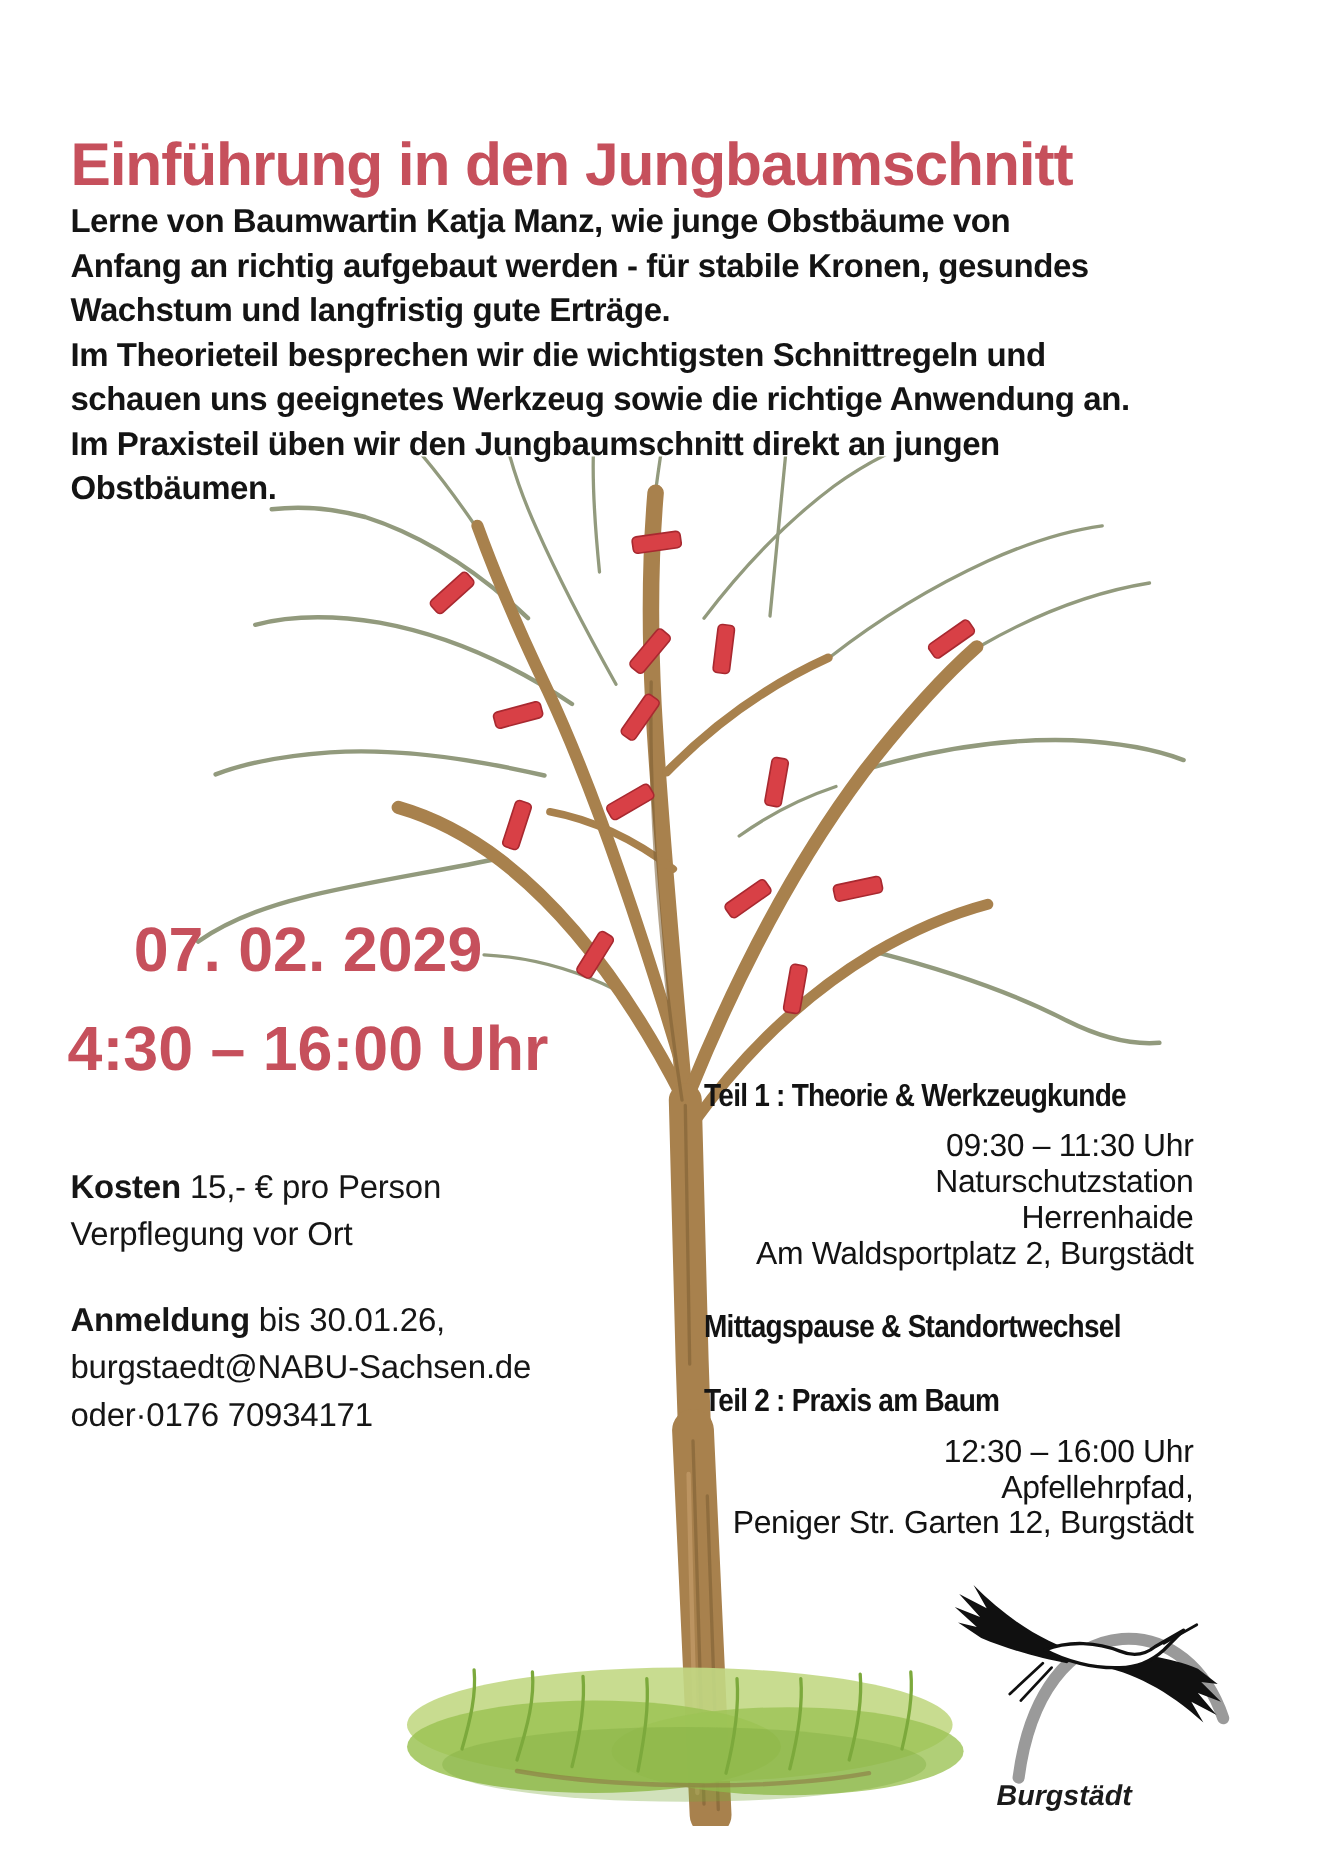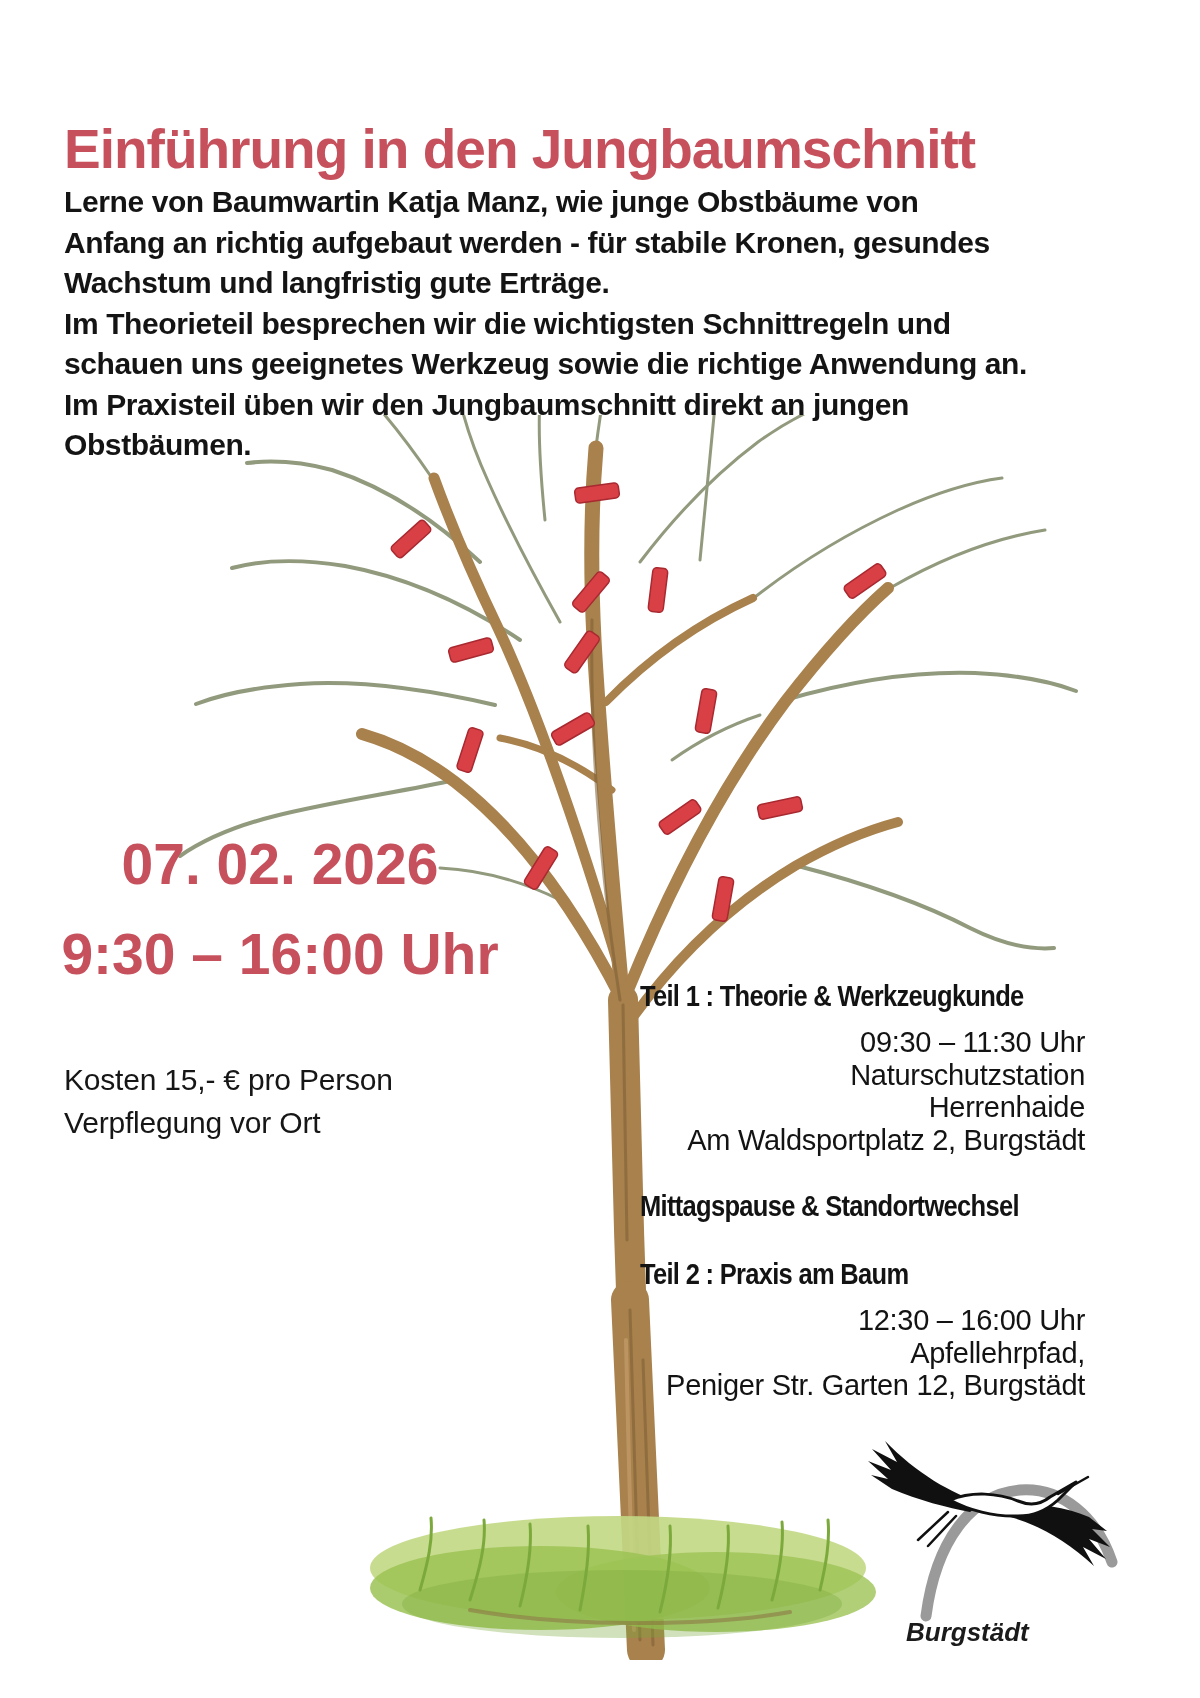"07. 02. 2026" div.date { text: 2026 -> 2029 }
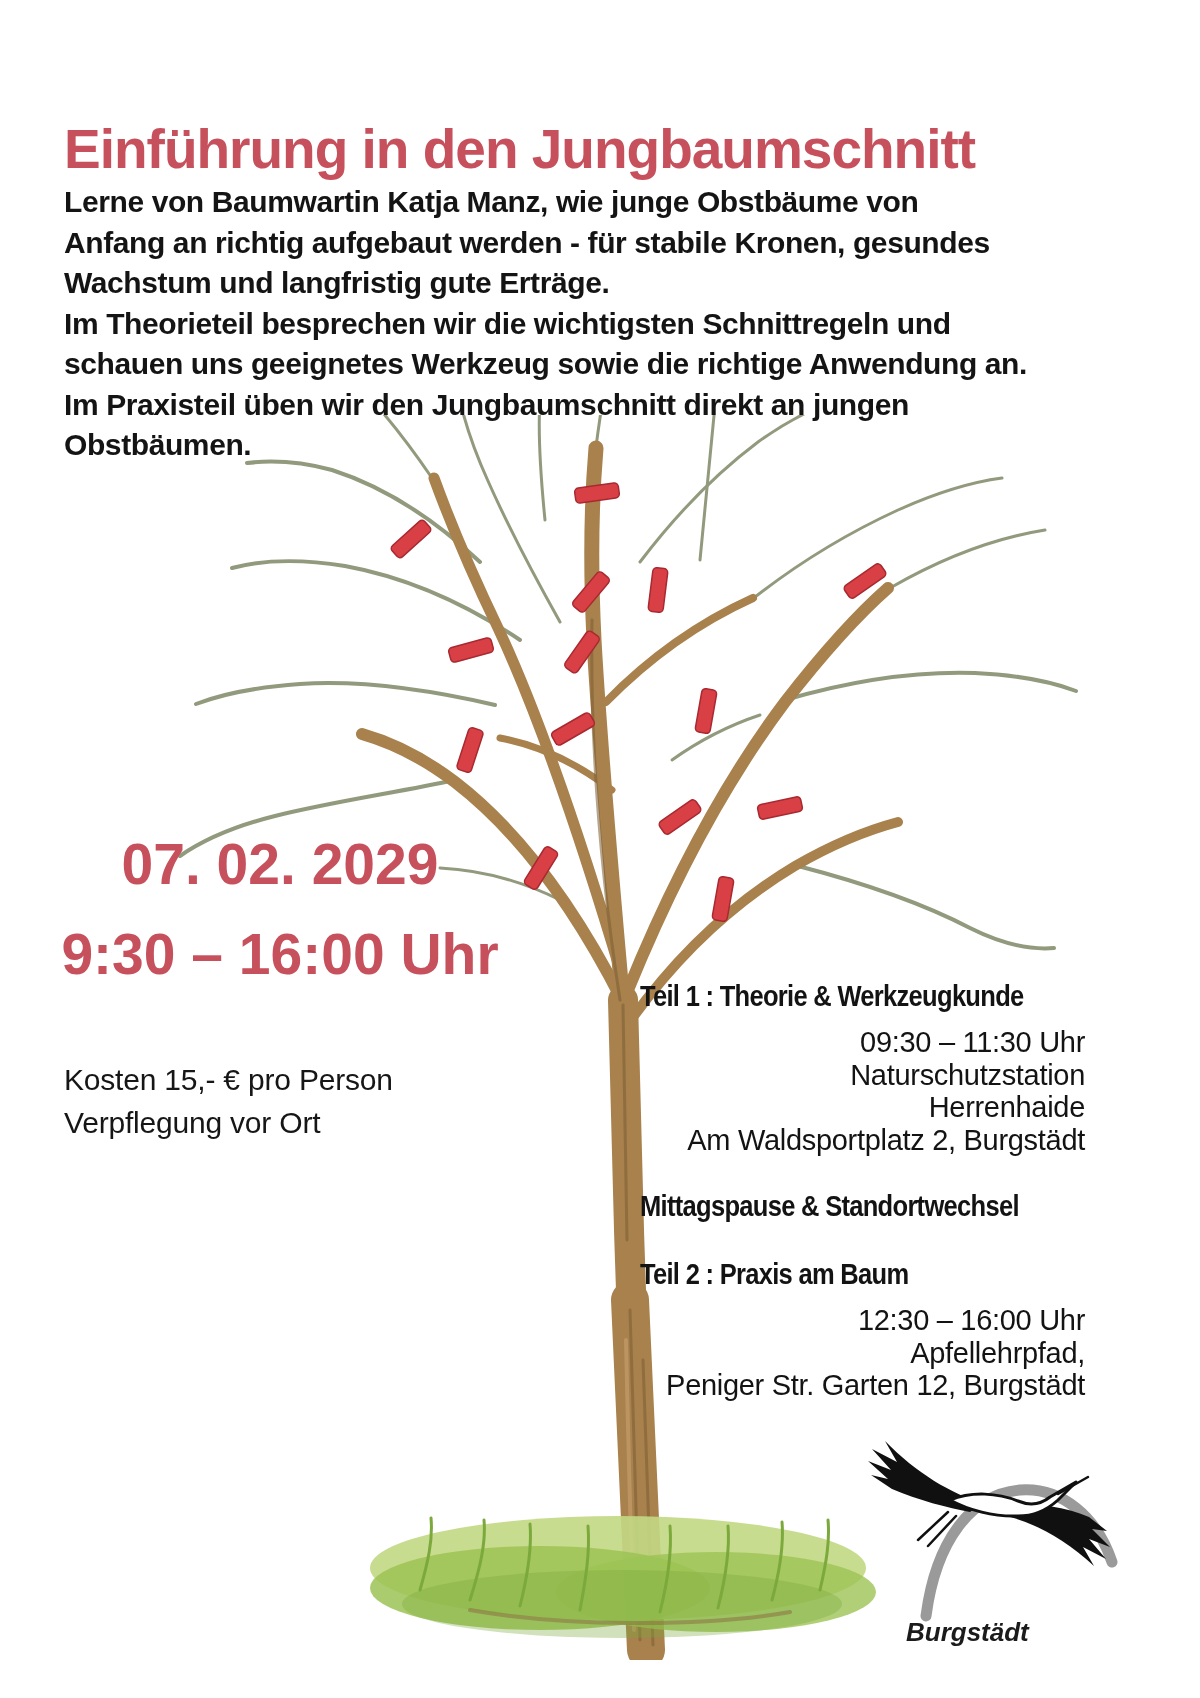"9:30 – 16:00 Uhr" div.time { text: 9:30 -> 4:30 }
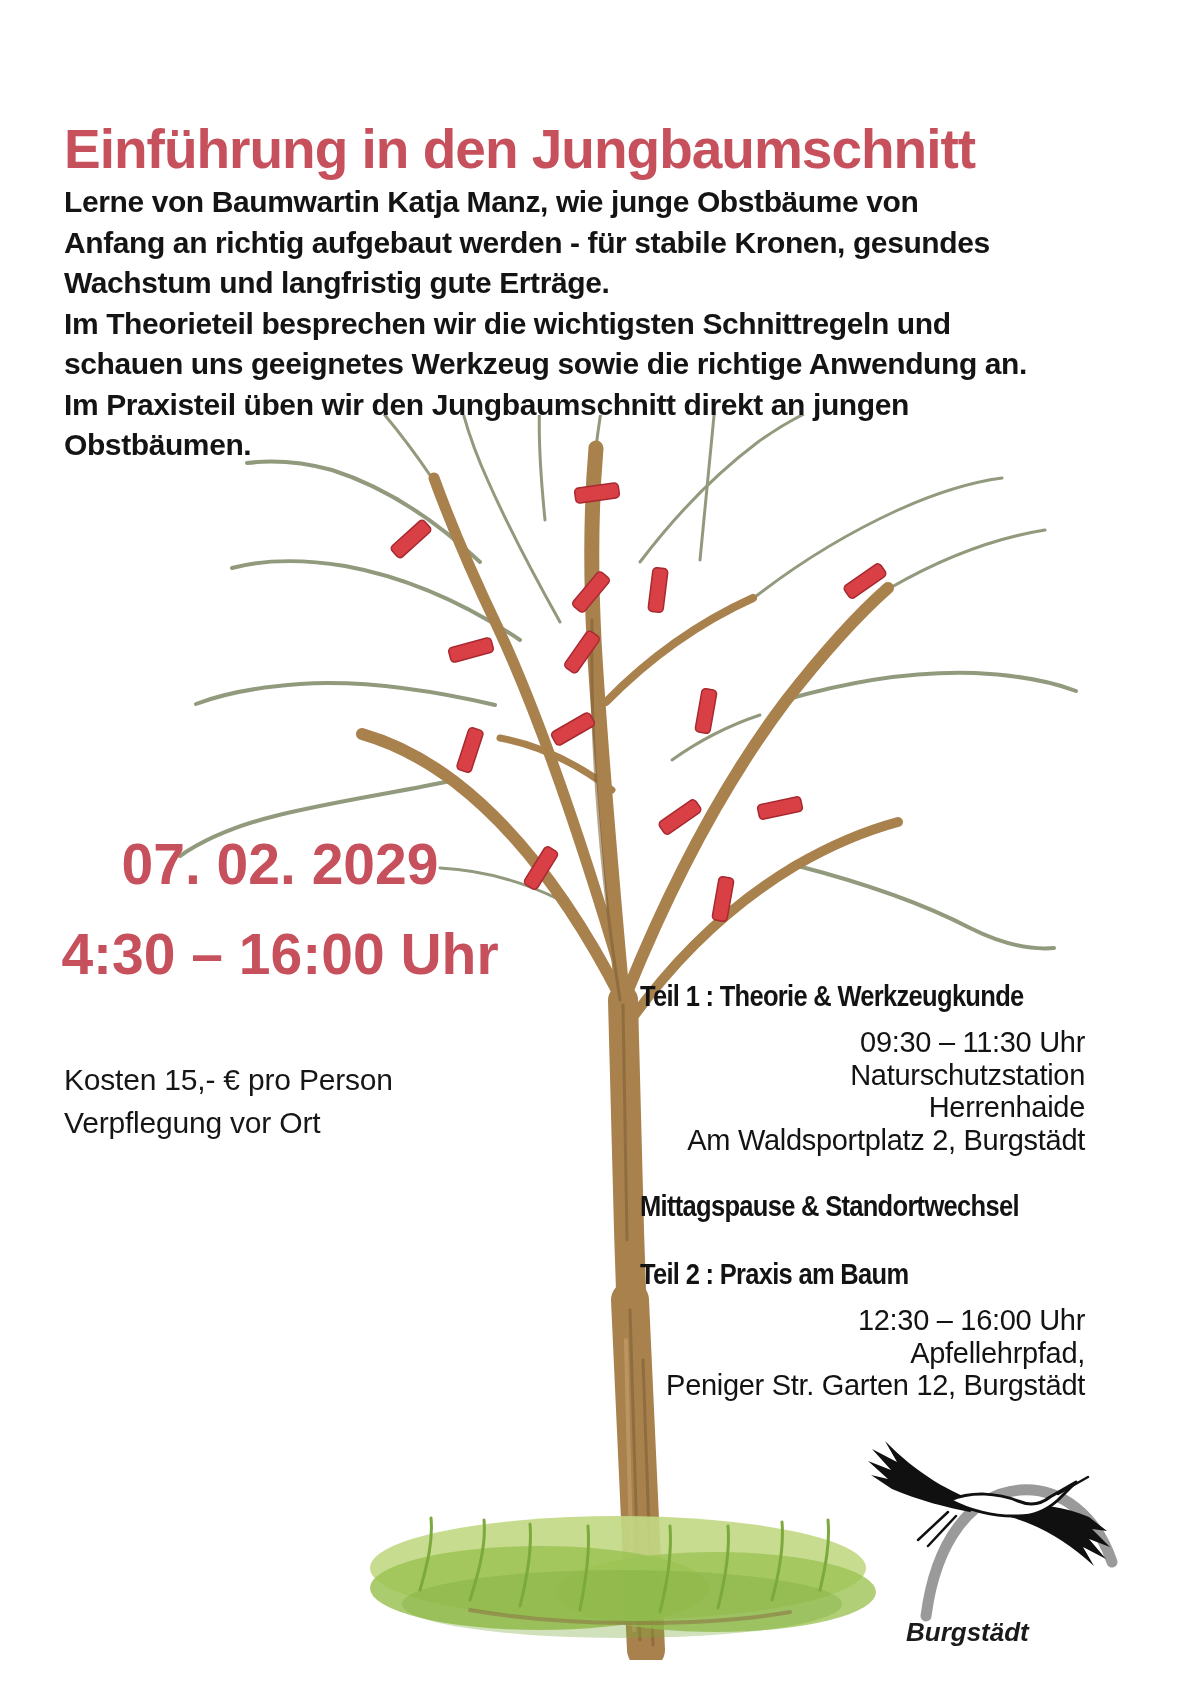"Kosten" .leftcol b { font-weight: 400 -> 700 }
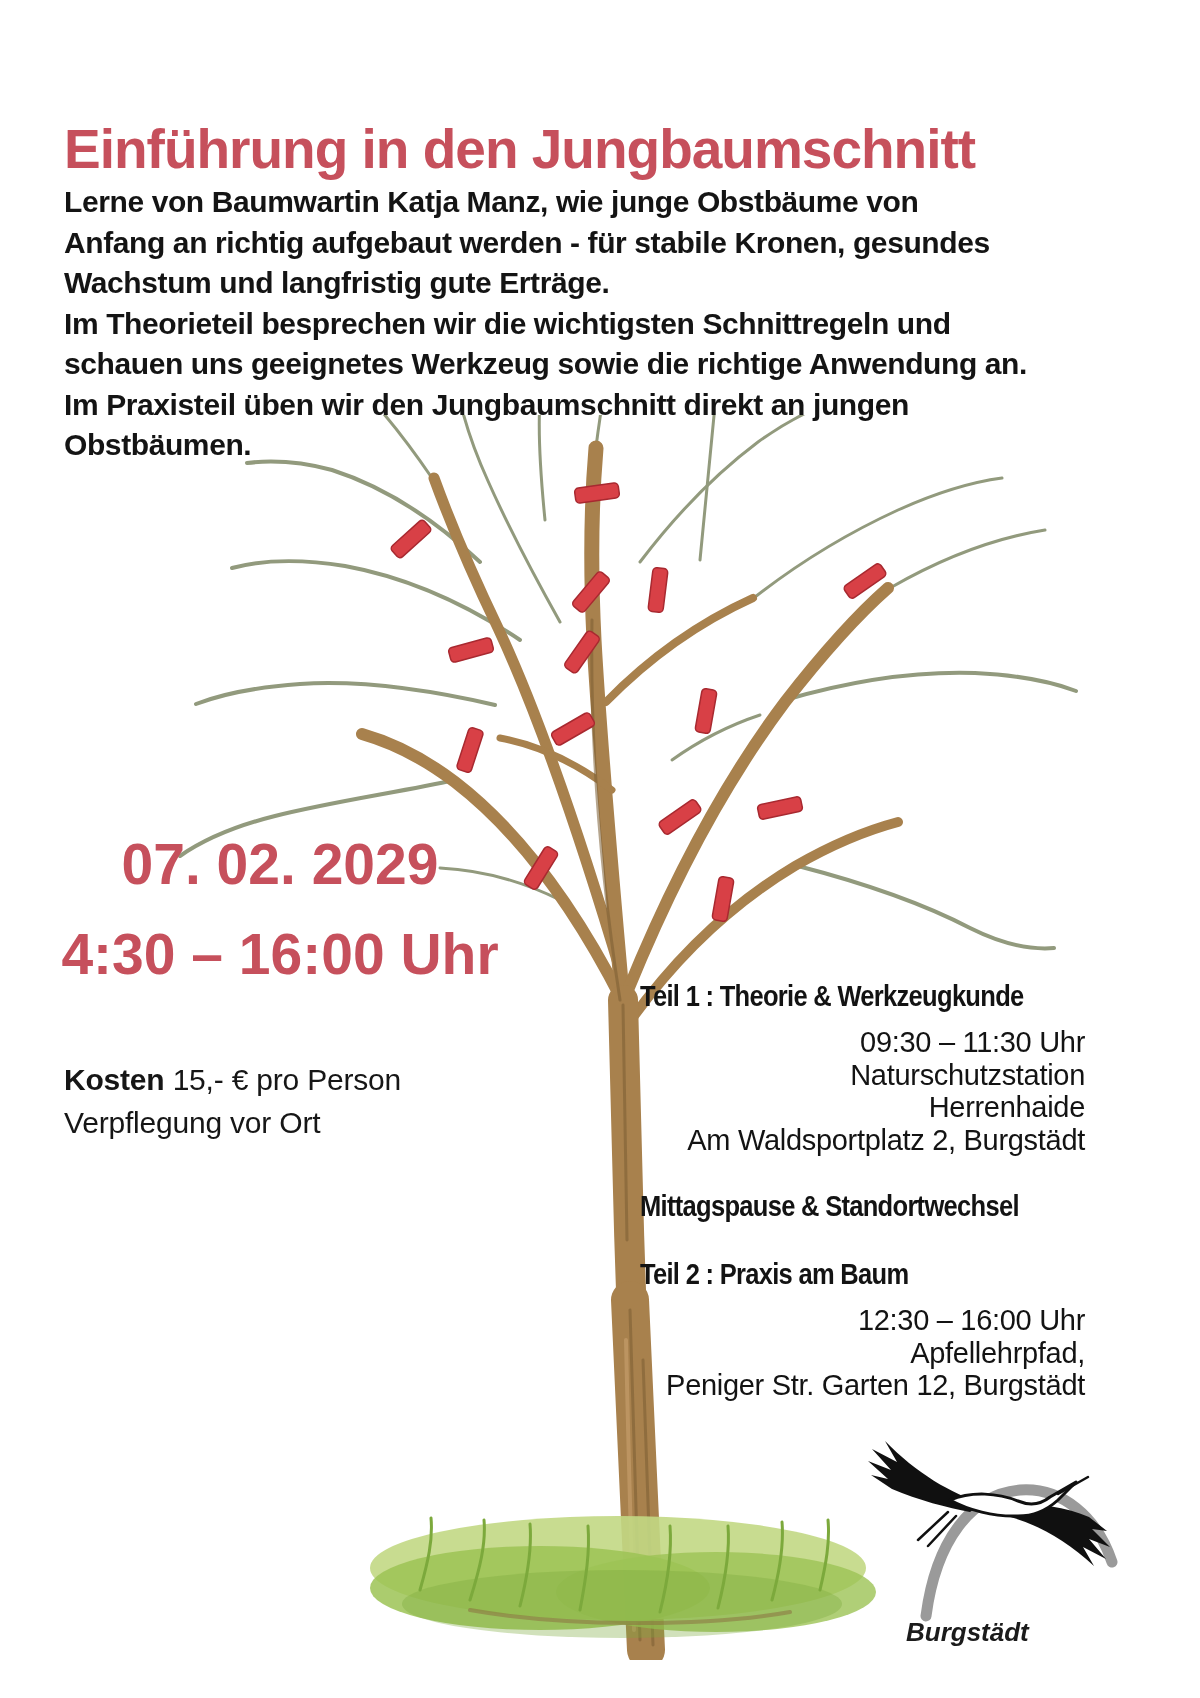"Anmeldung bis 30.01.26," div.block { html: none -> <div> <div><b>Anmeldung</b> <span>bis 30.01.26,</span></div> <div>burgstaedt@NABU-Sachsen.de</div> <div>oder·0176 70934171</div> </div> }
